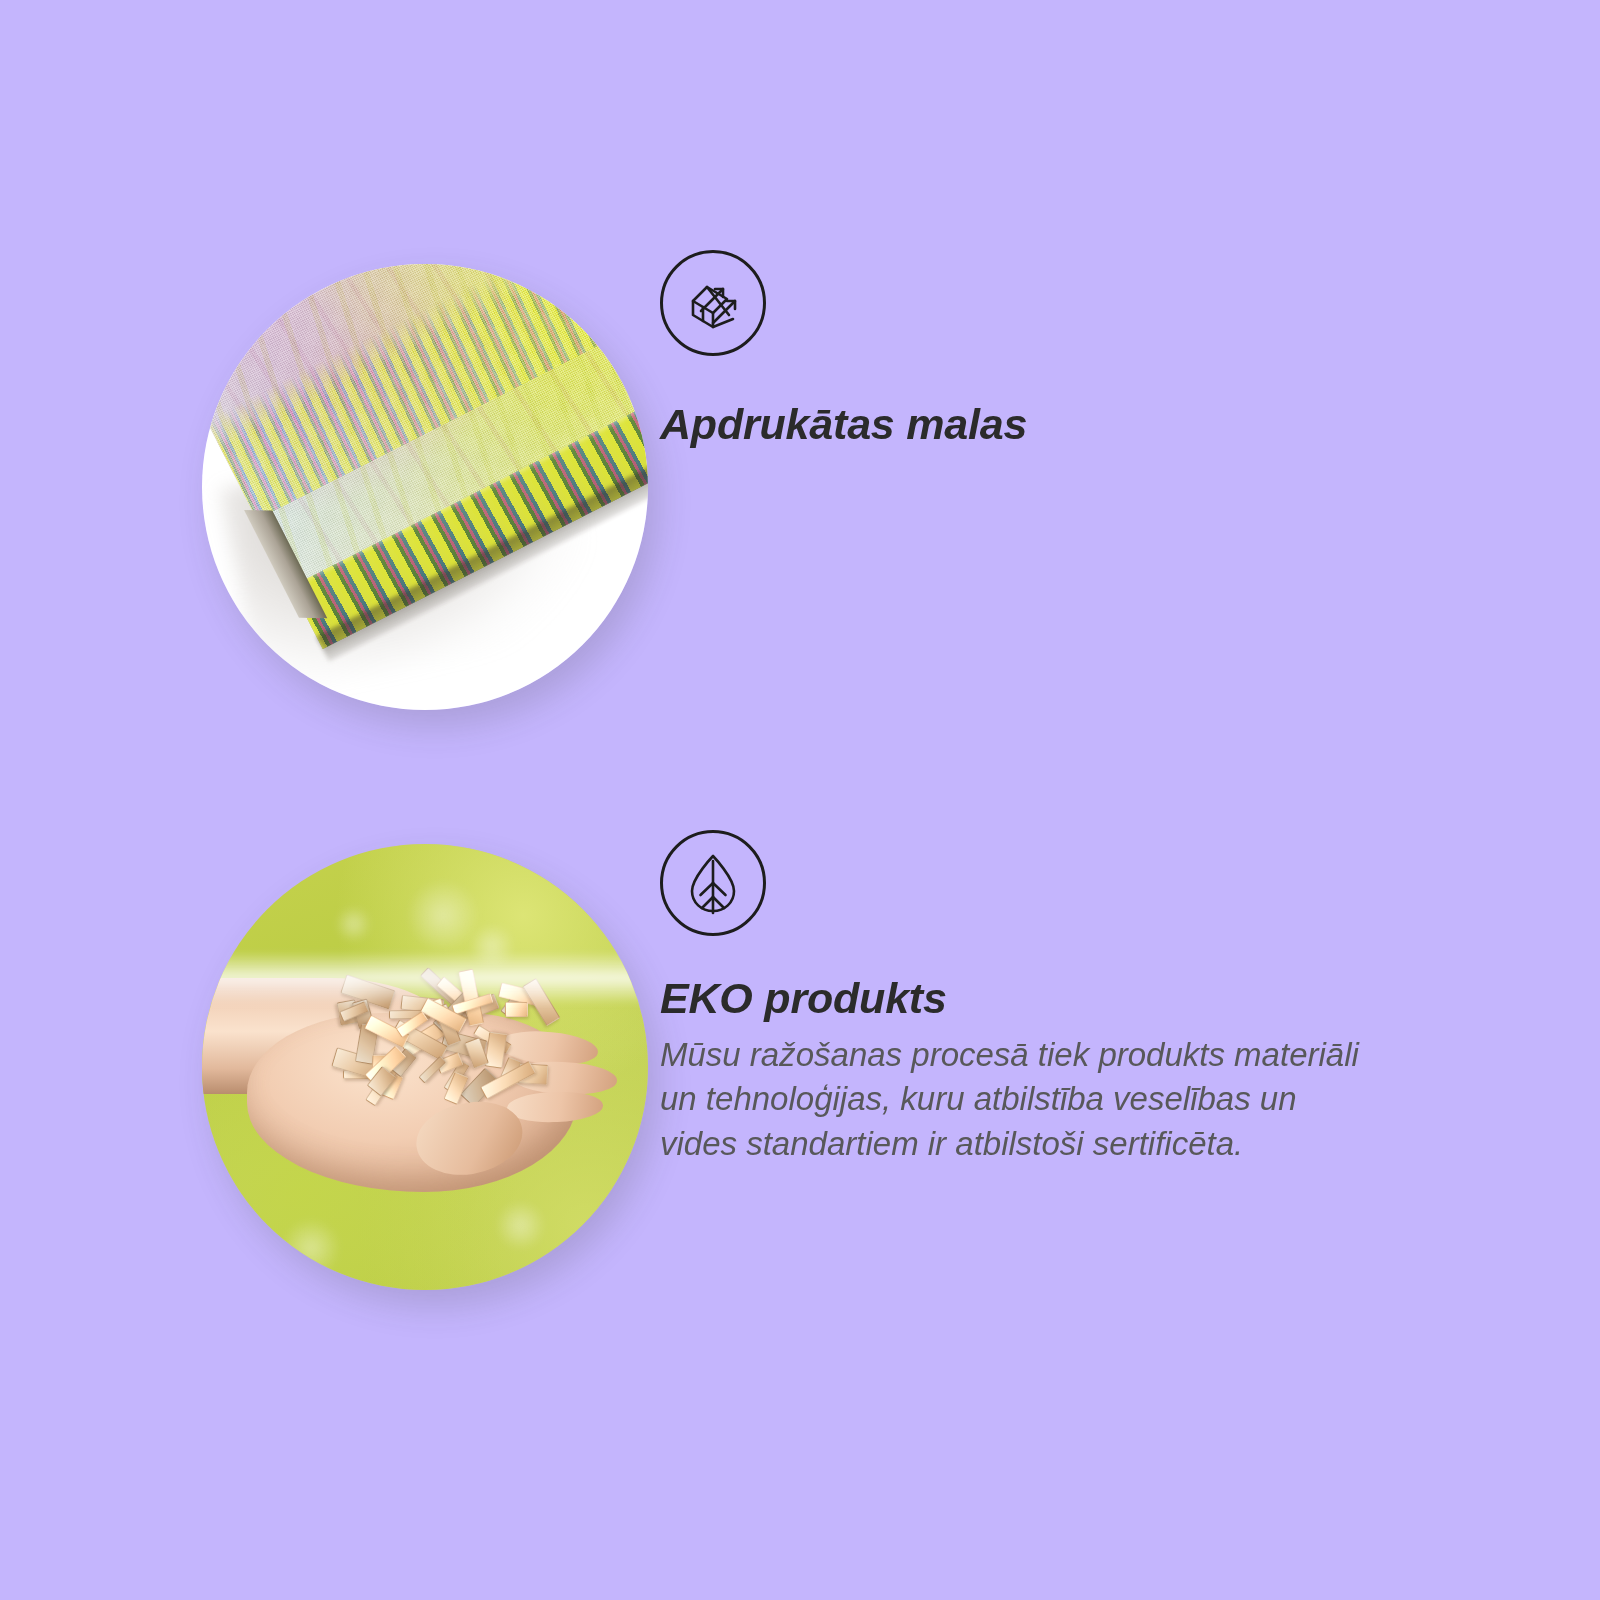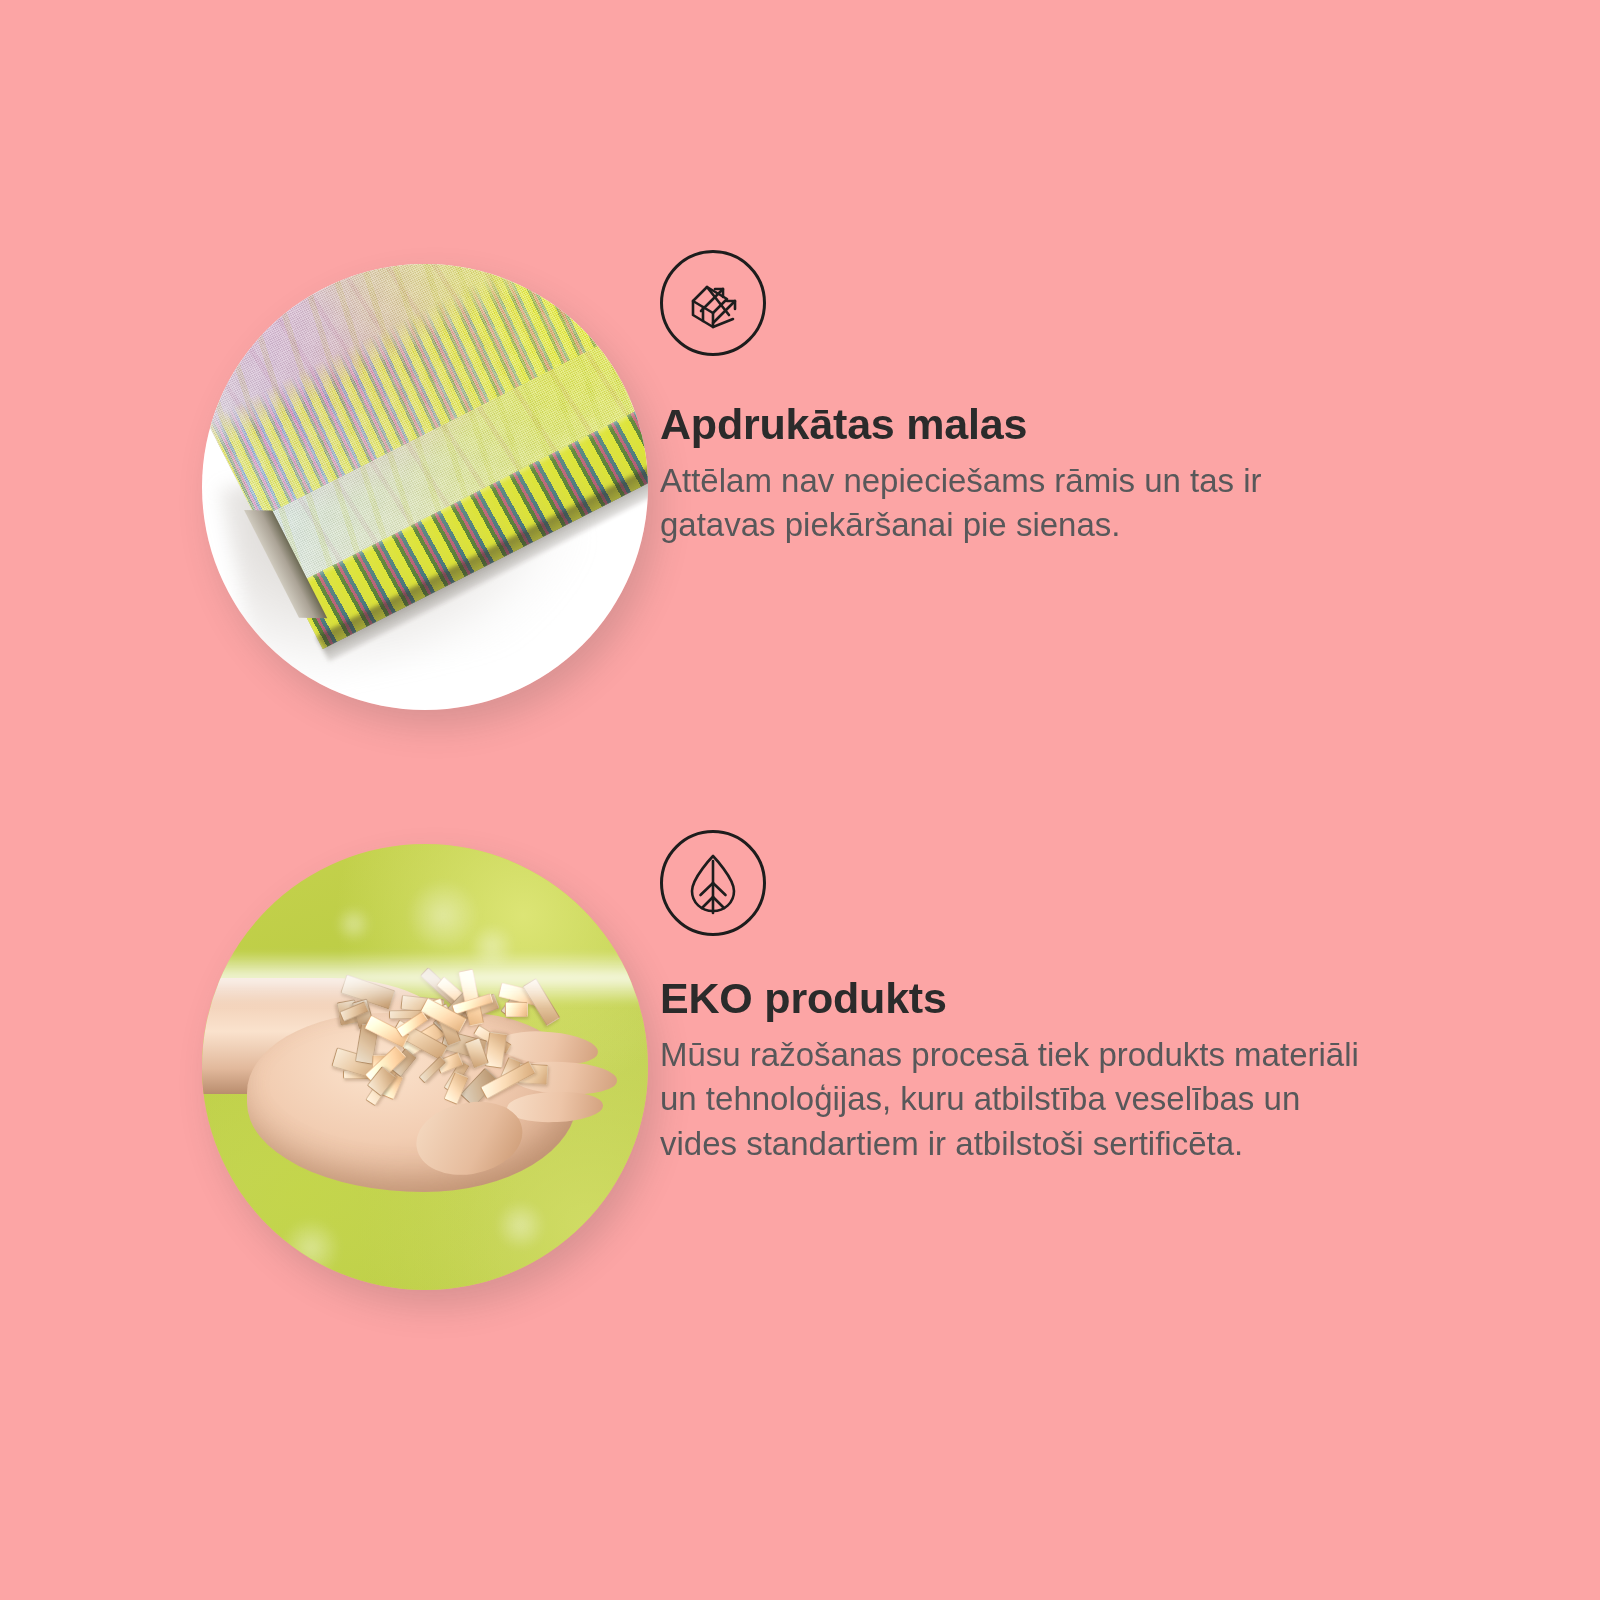"Apdrukātas malas" .page { background: #fca5a5 -> #c4b5fd; font-style: none -> italic }
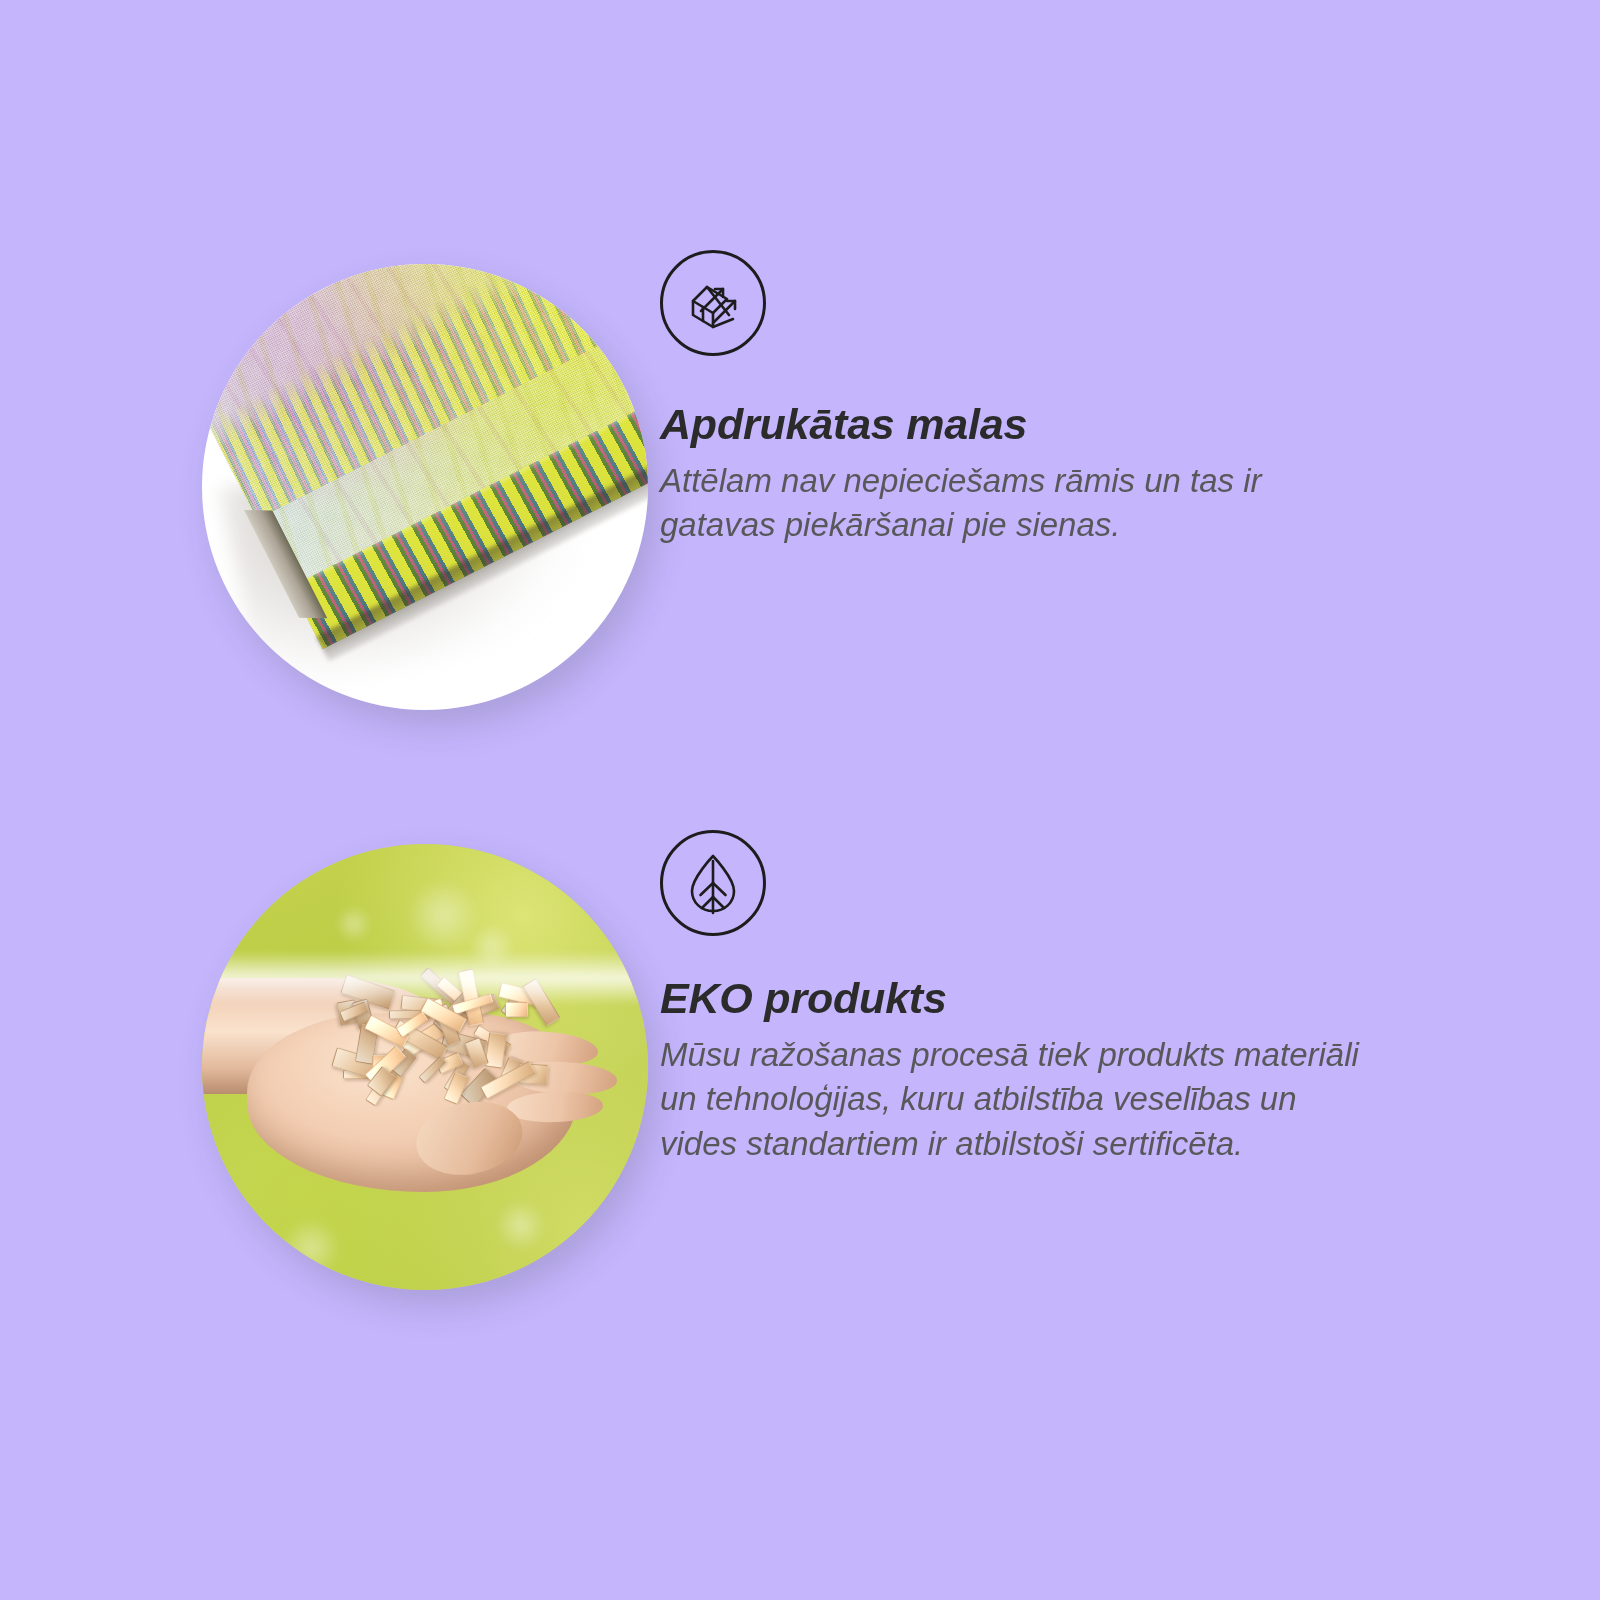"Attēlam nav nepieciešams rāmis un" p.feature-desc { html: <p>Attēlam nav nepieciešams rāmis un tas ir gatavas piekāršanai pie sienas.</p> -> none }
